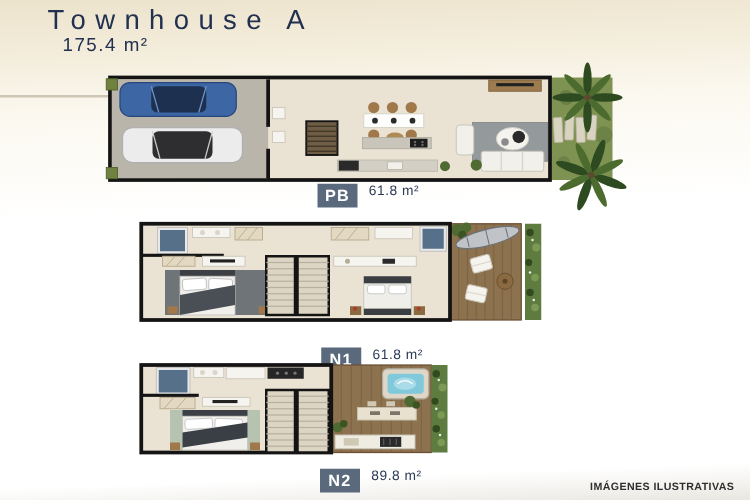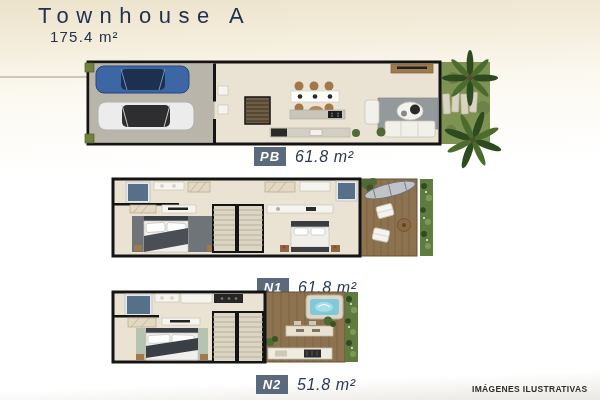"PB" .floor-label { align-items: flex-end -> flex-start; font-style: italic -> none }
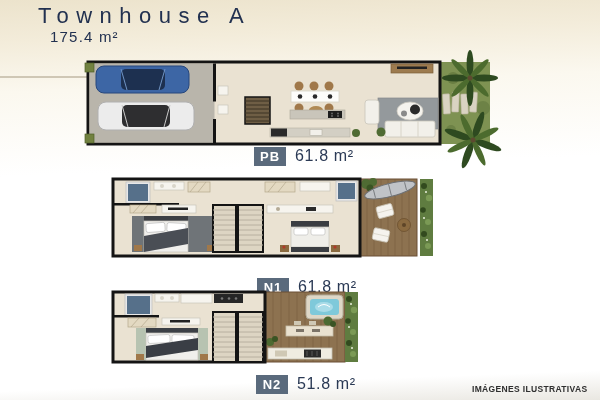"61.8 m²" .floor-area { font-size: 16px -> 11px }
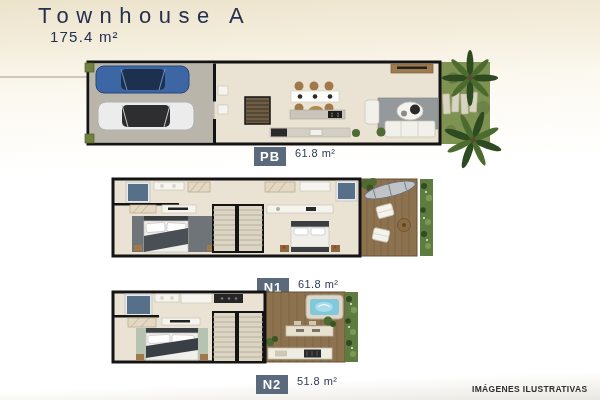"51.8 m²" div.floor-area { text: 51.8 -> 89.8 }
